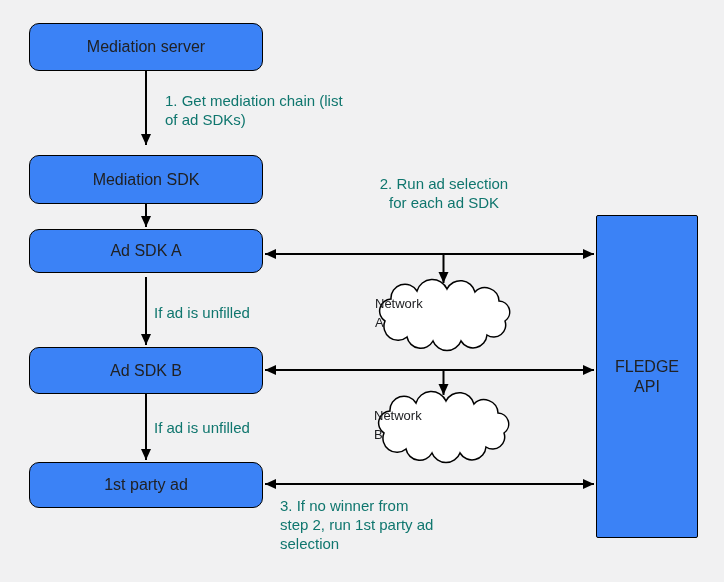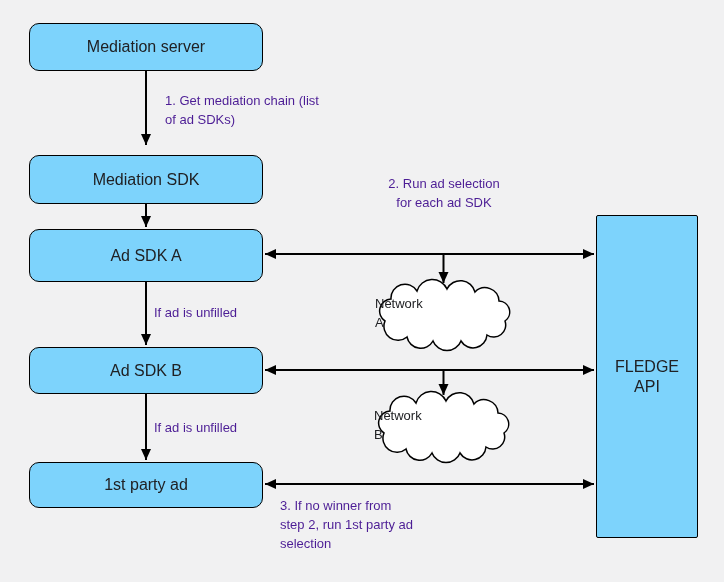"Mediation server" .node { background: #7dd3fc -> #3b82f6 }
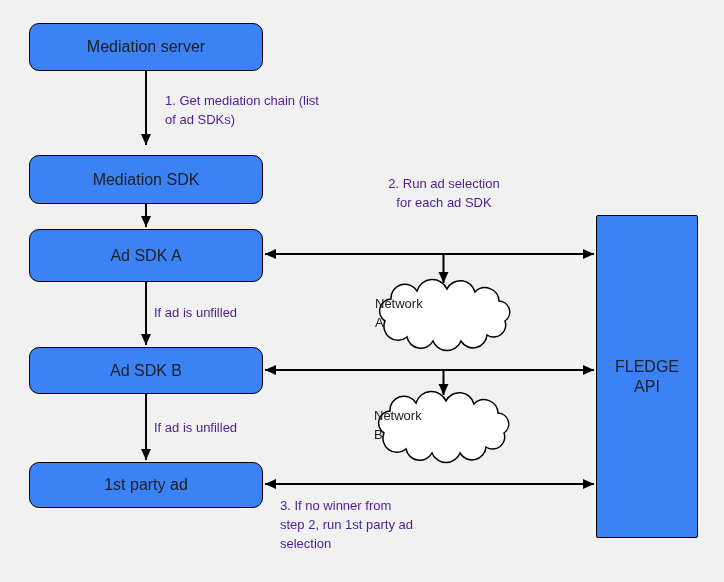"1. Get mediation chain (list" .label { color: #4c1d95 -> #0f766e; font-size: 13px -> 15px }
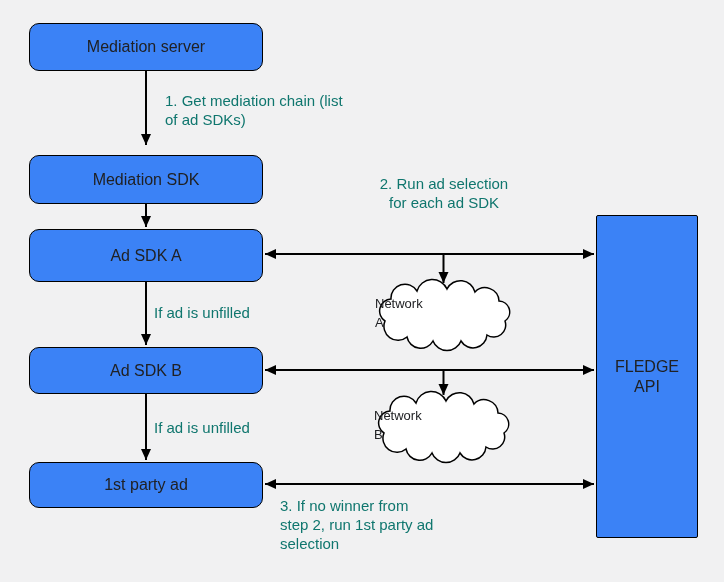"Ad SDK A" div.node { height: 53px -> 44px }
